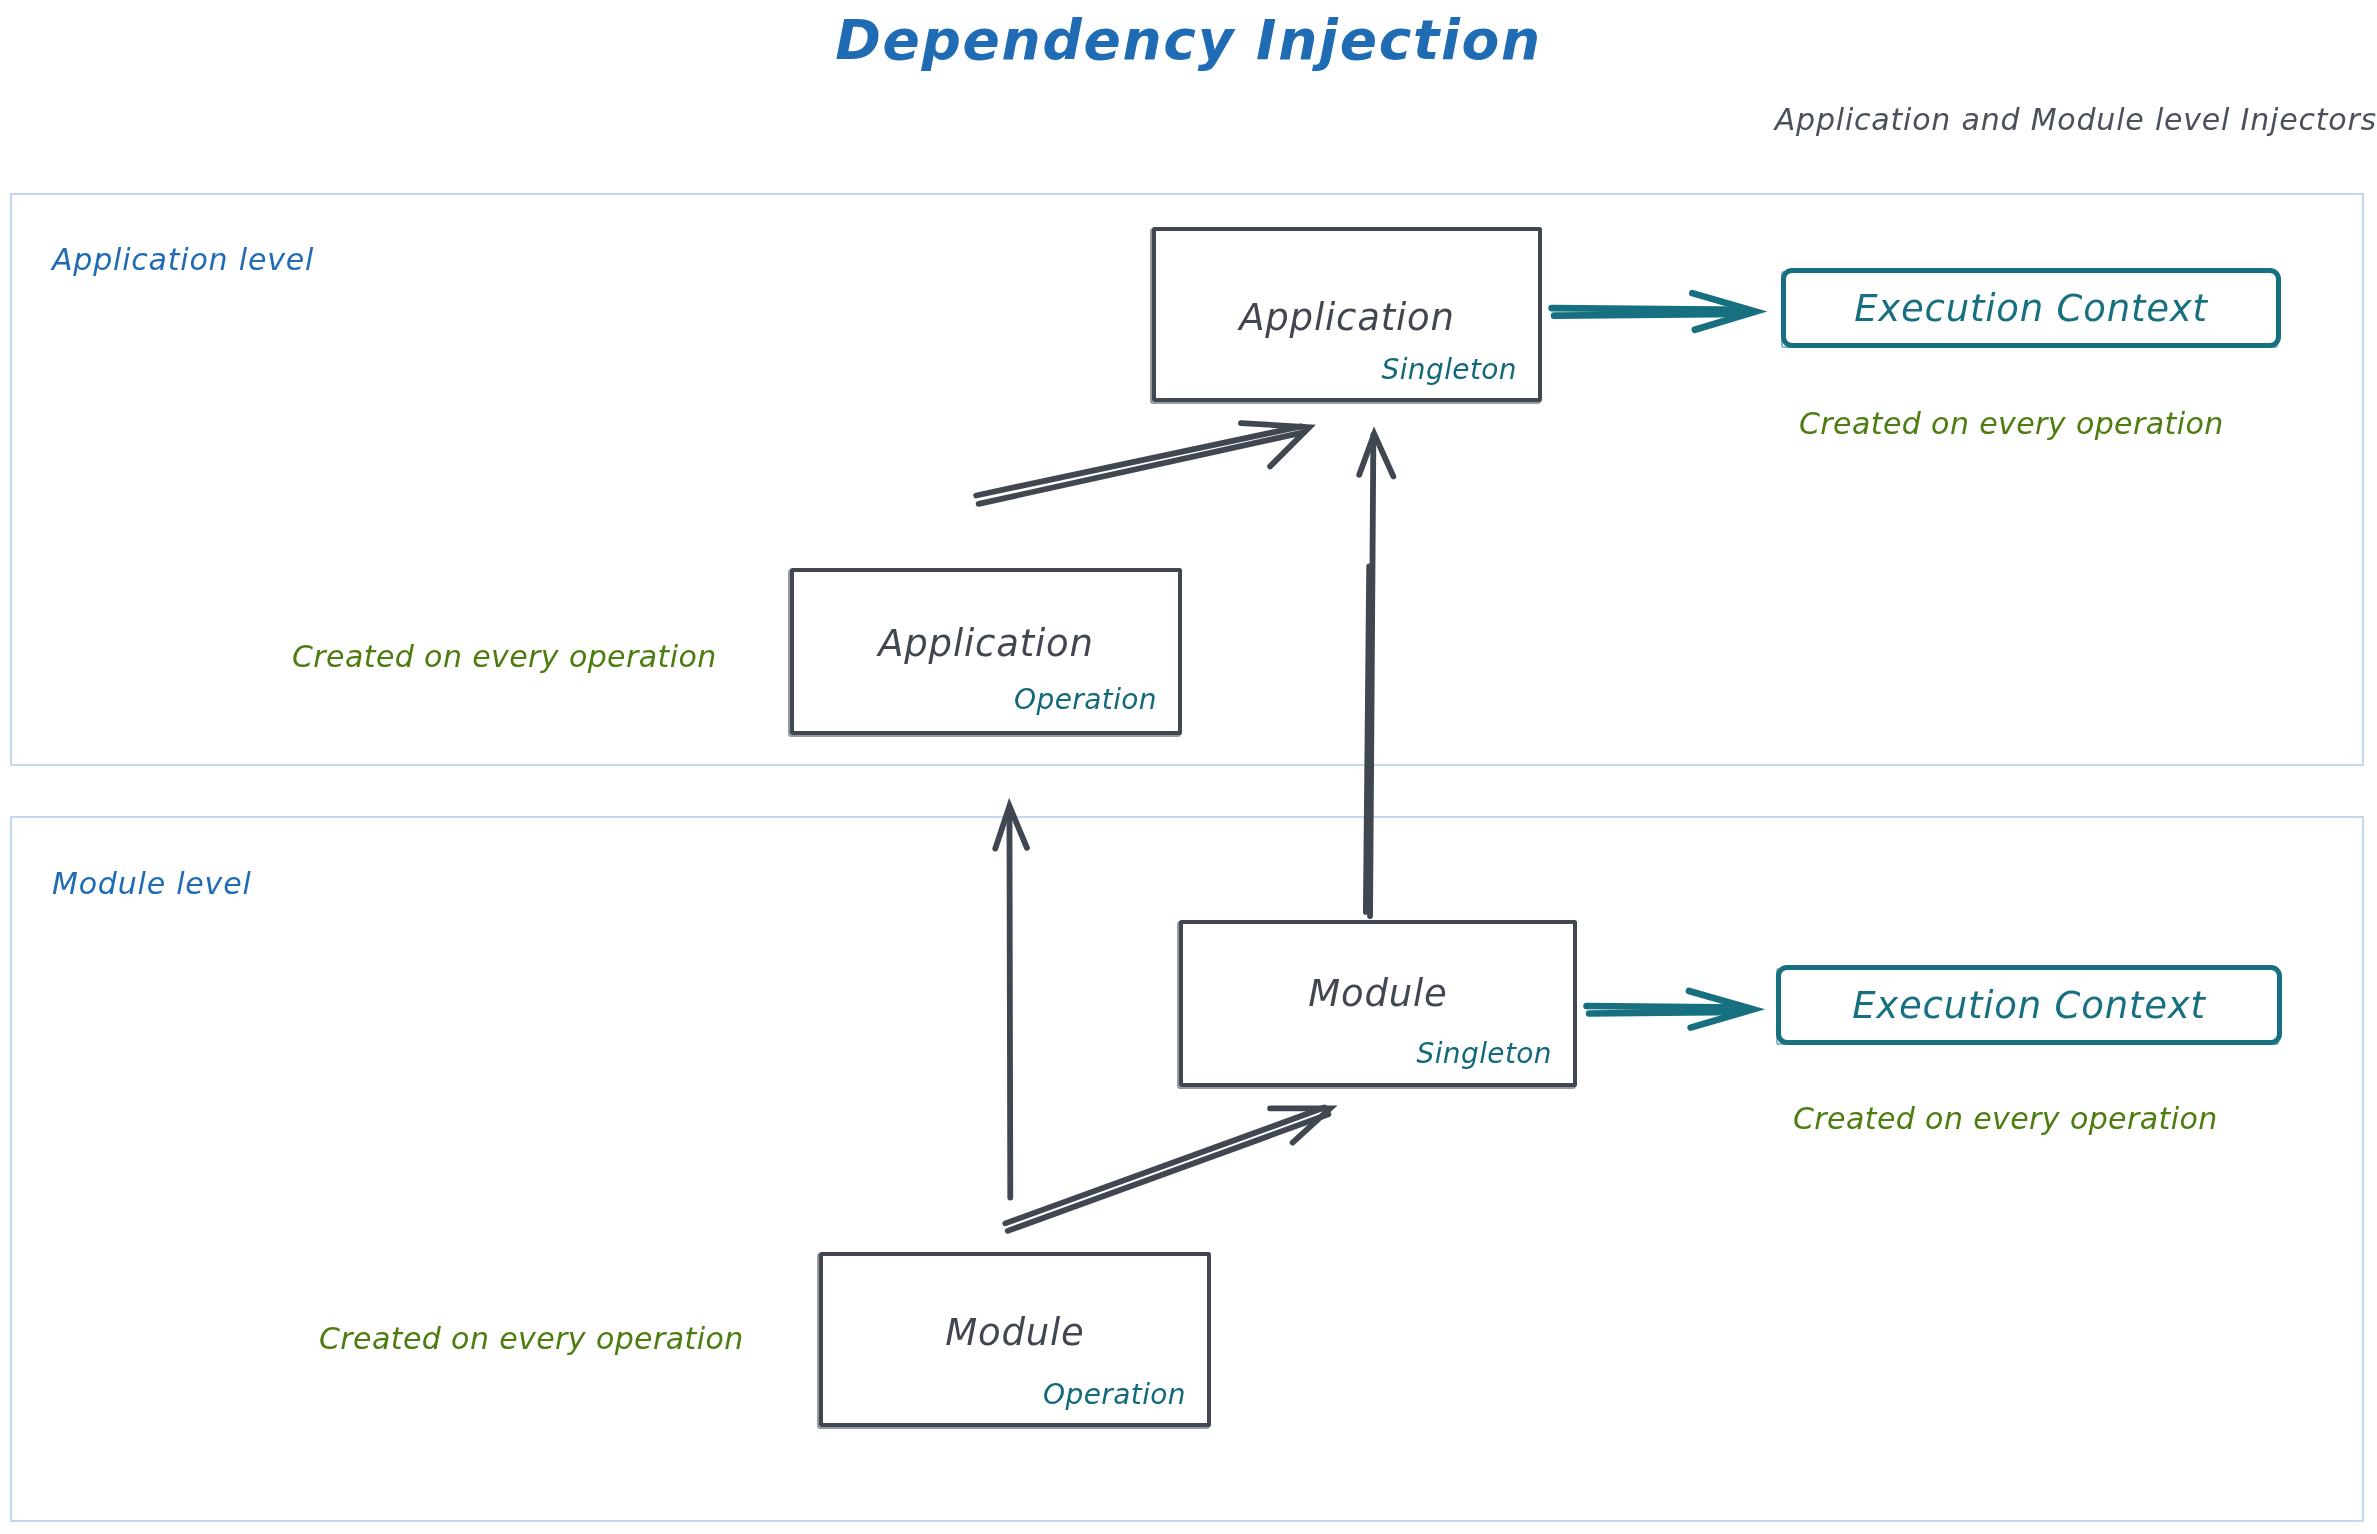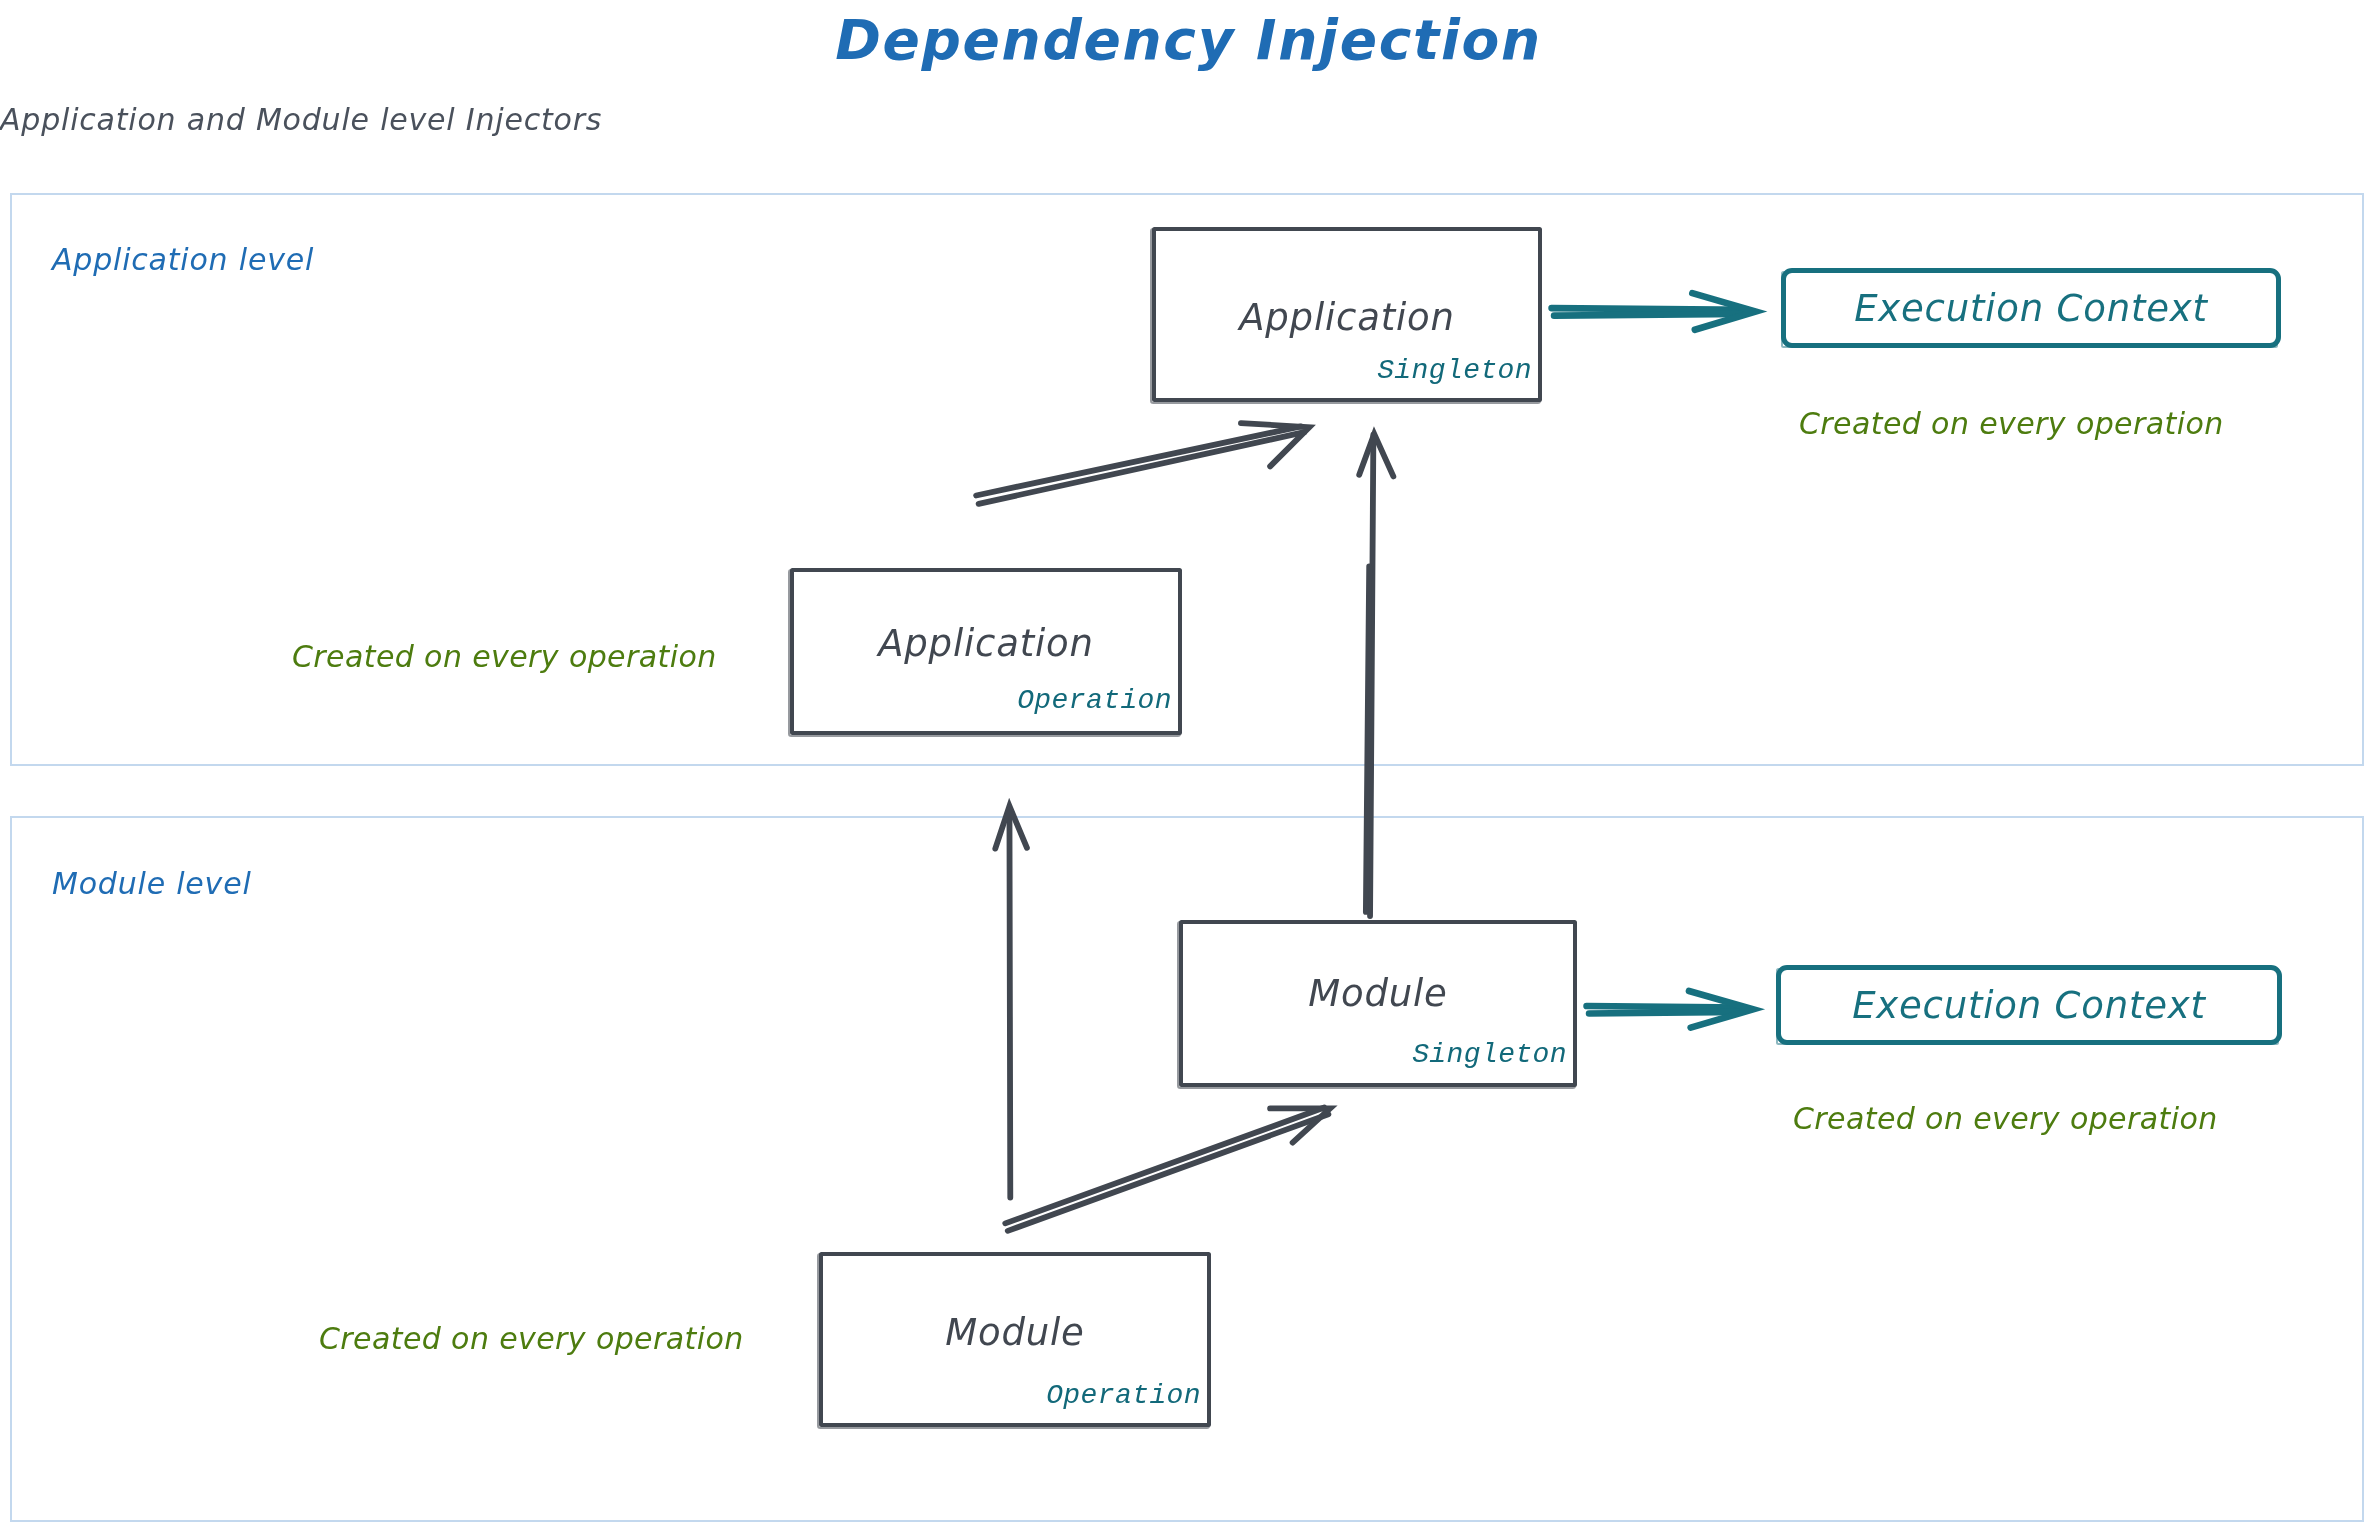"Application and Module level Injectors" #subtitle { text-align: left -> right }
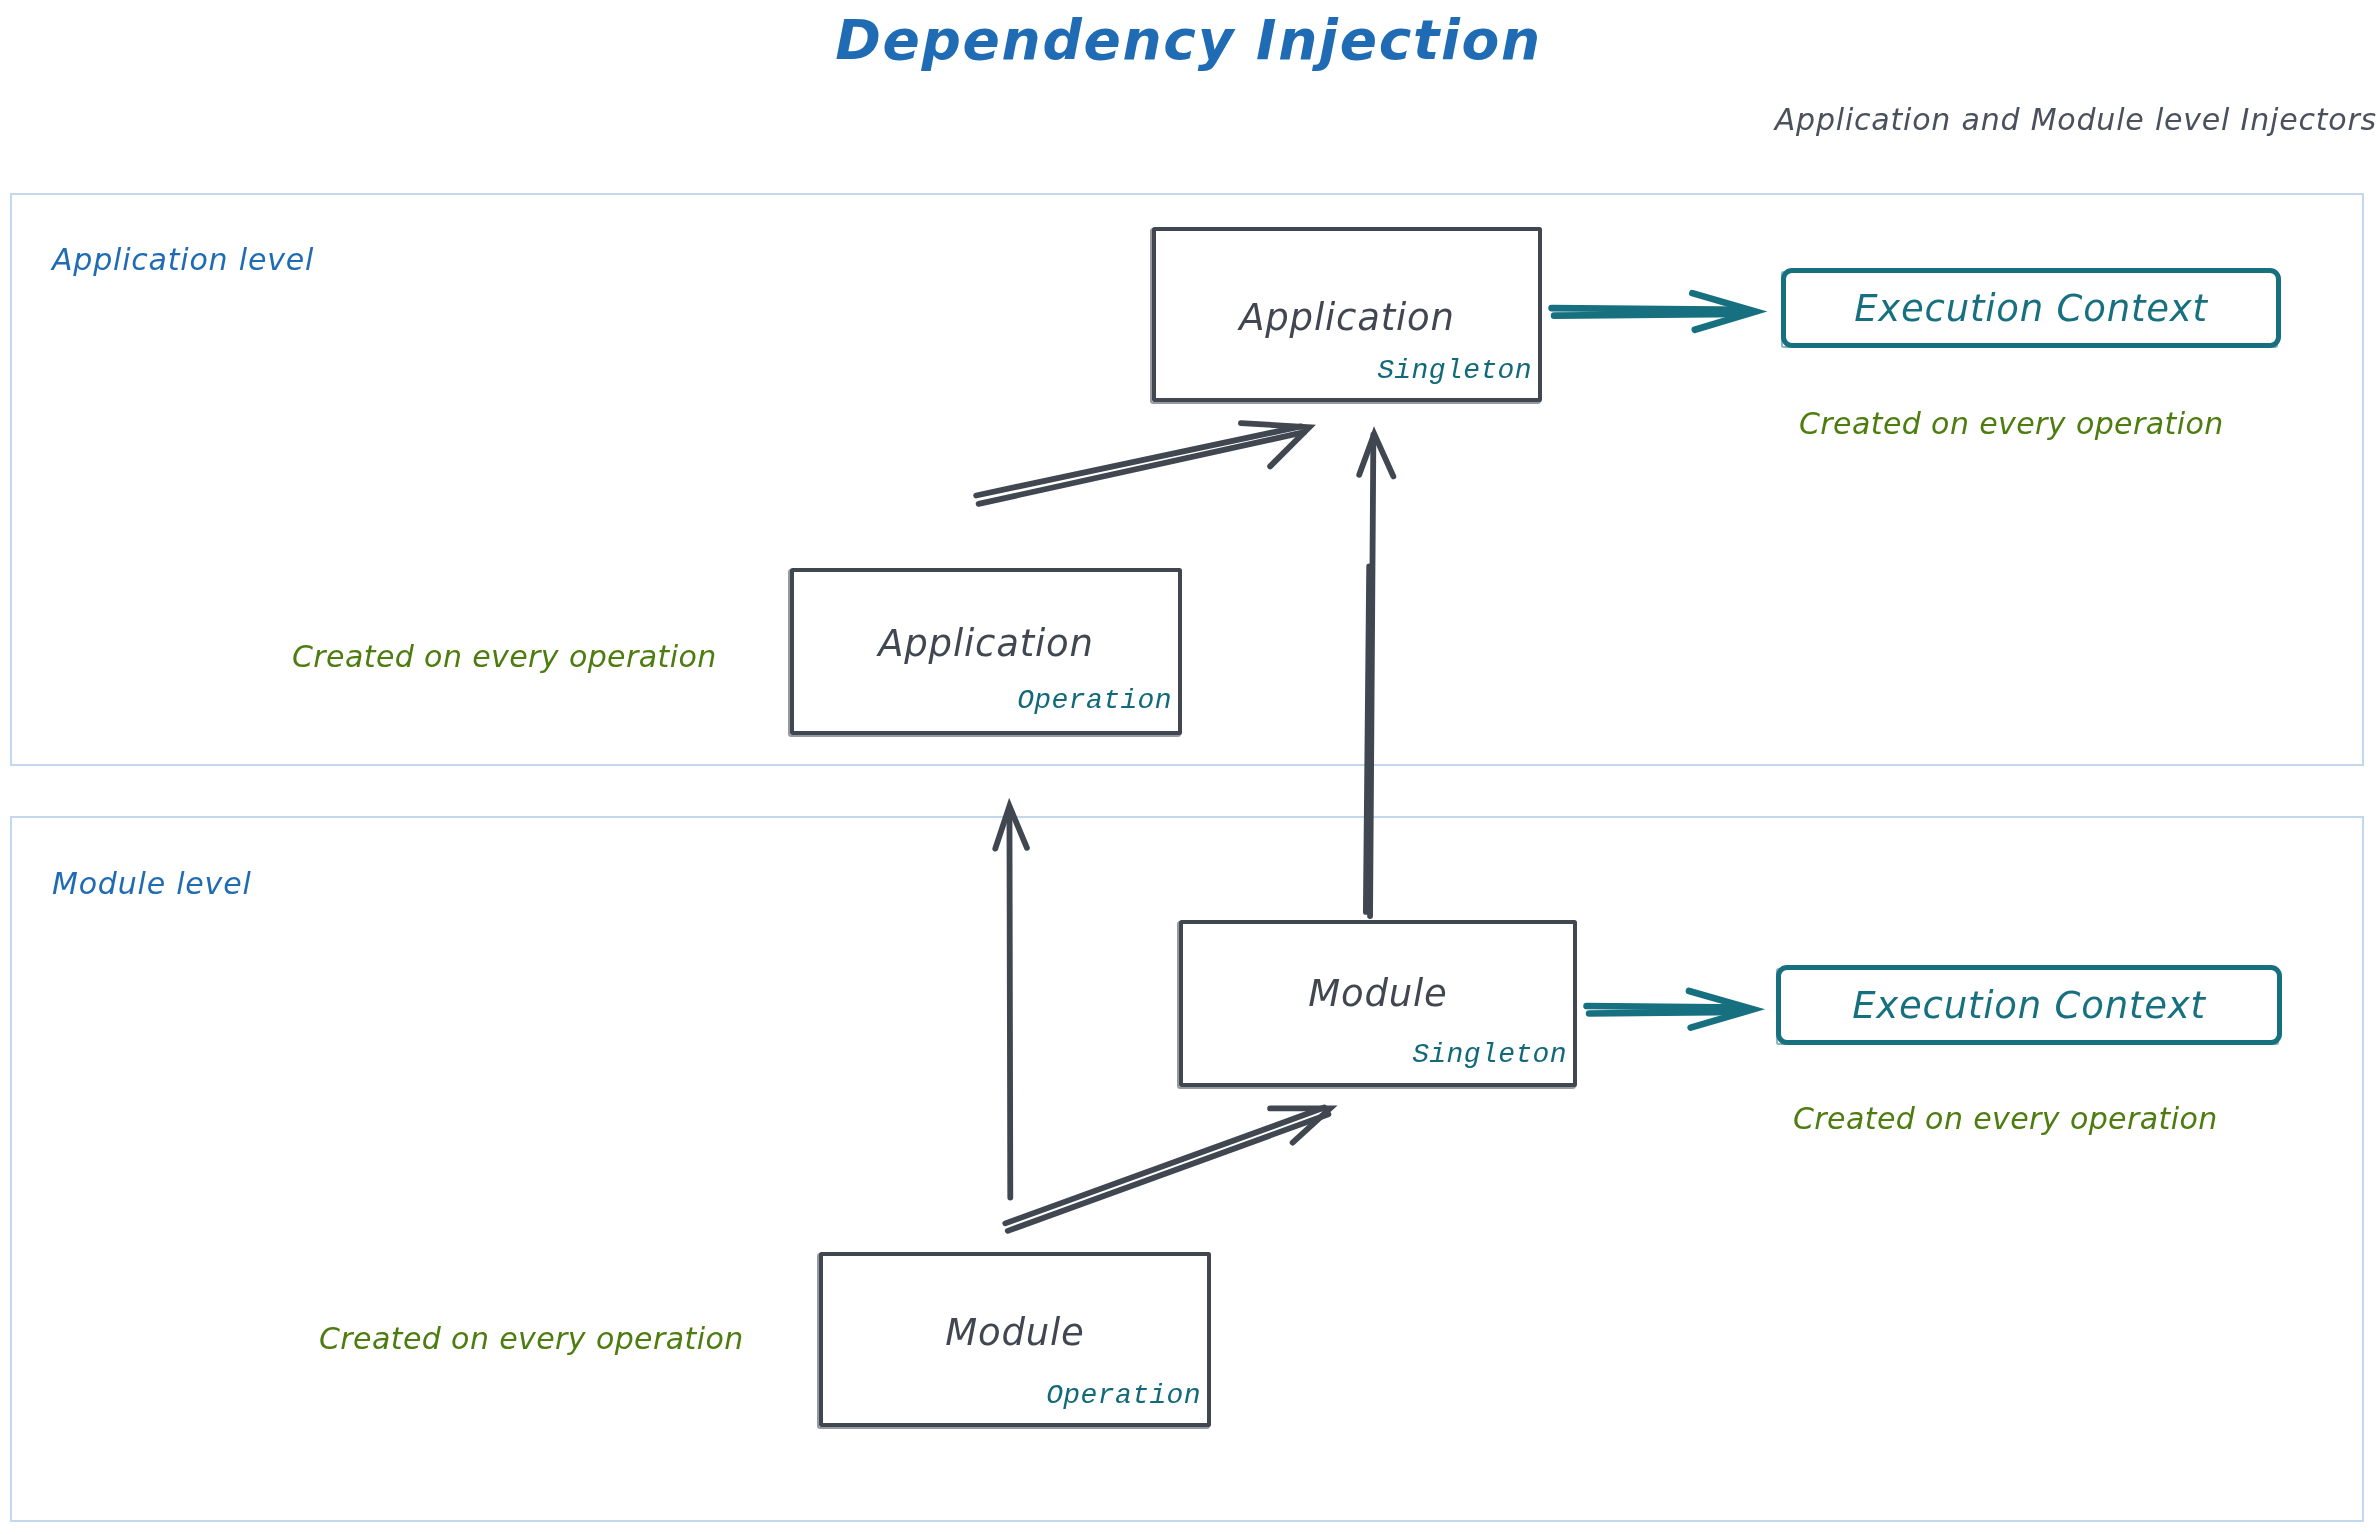"Singleton" .sbox .scope-label { font-family: Liberation Mono, monospace -> none; right: 6px -> 21px }
